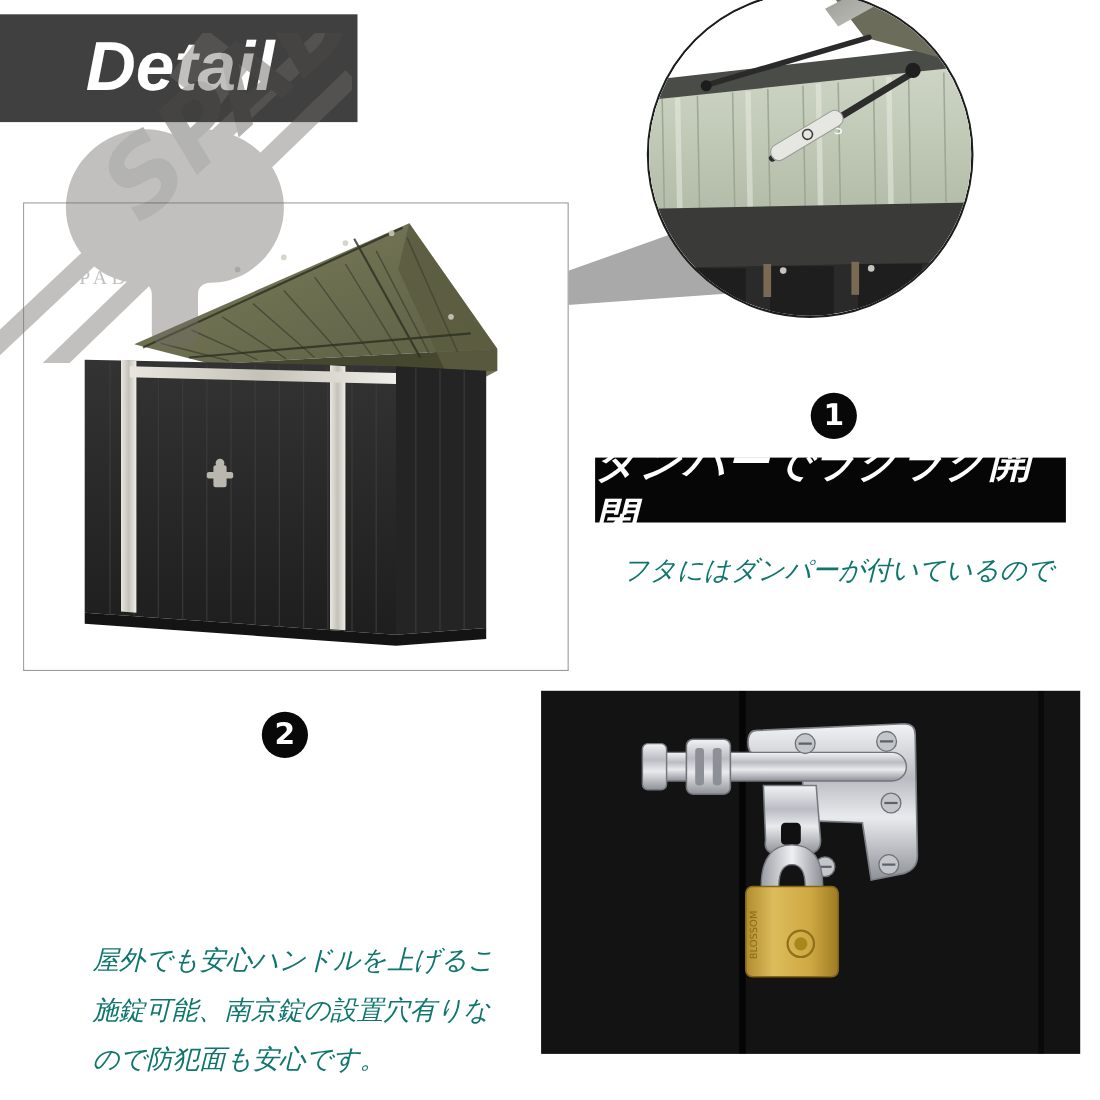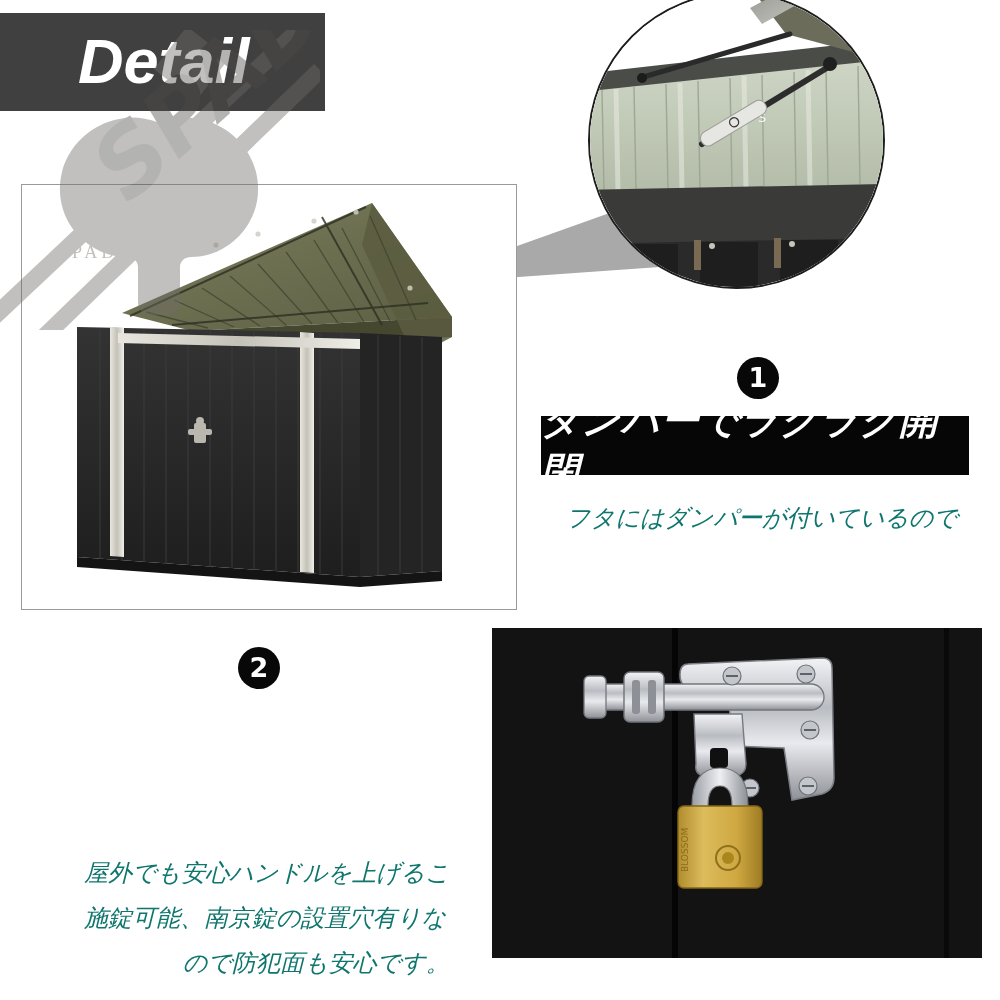"ので防犯面も安心です。" .copy-2 .l3 { text-align: right -> left }
